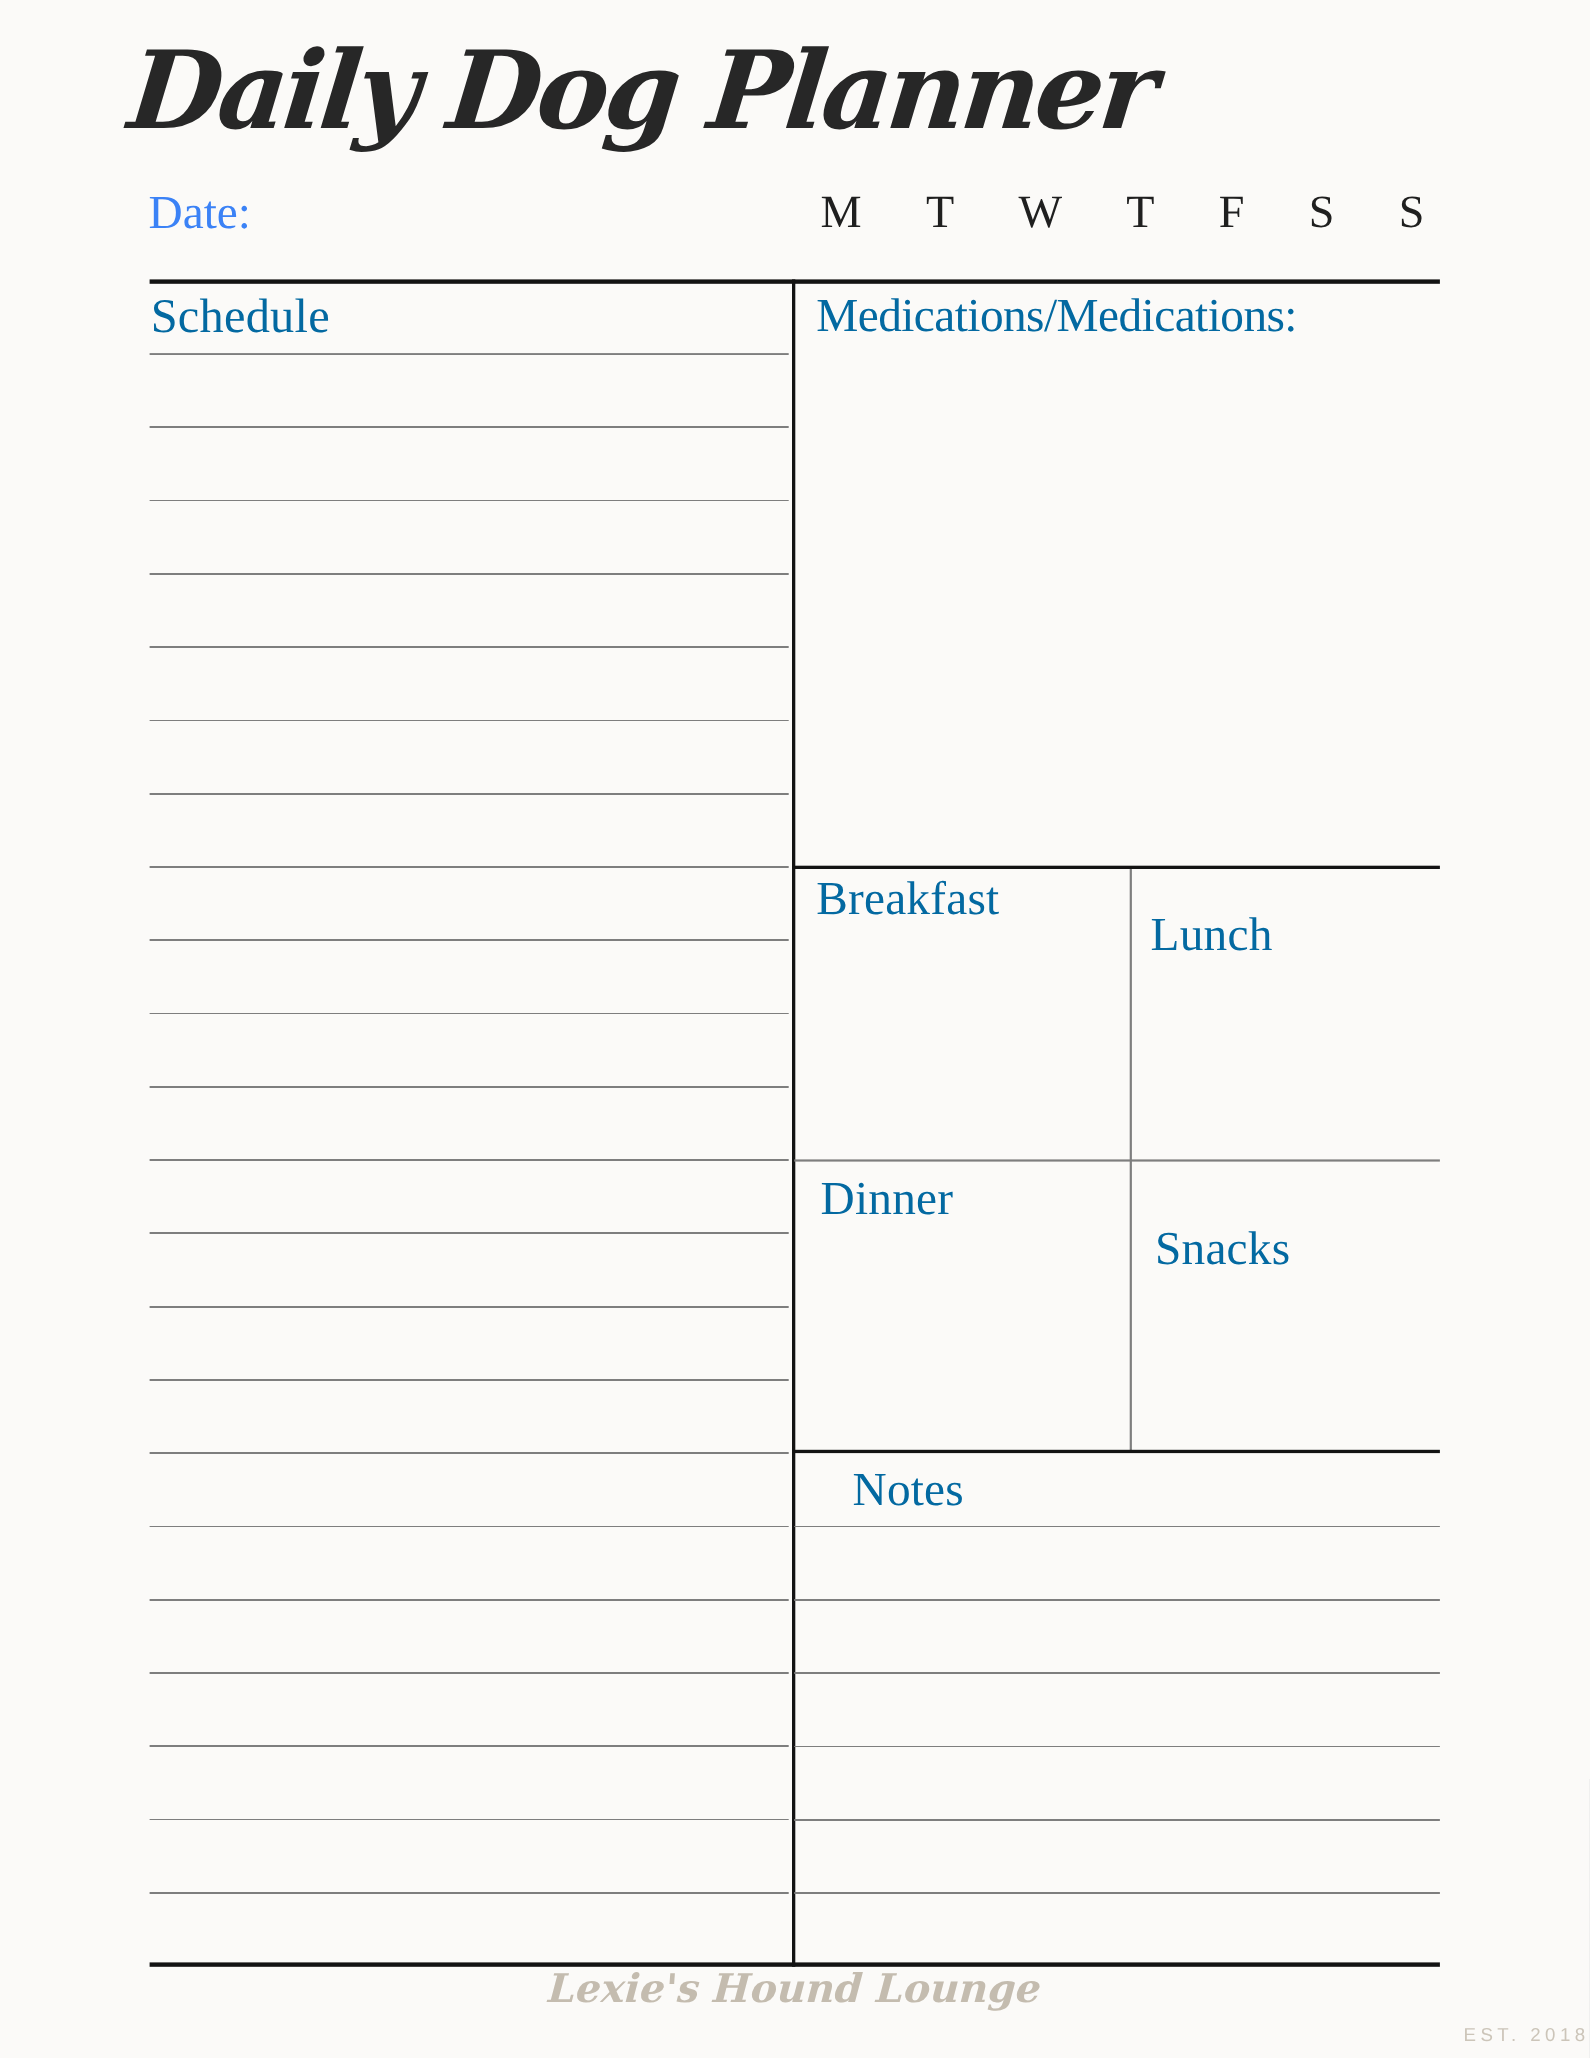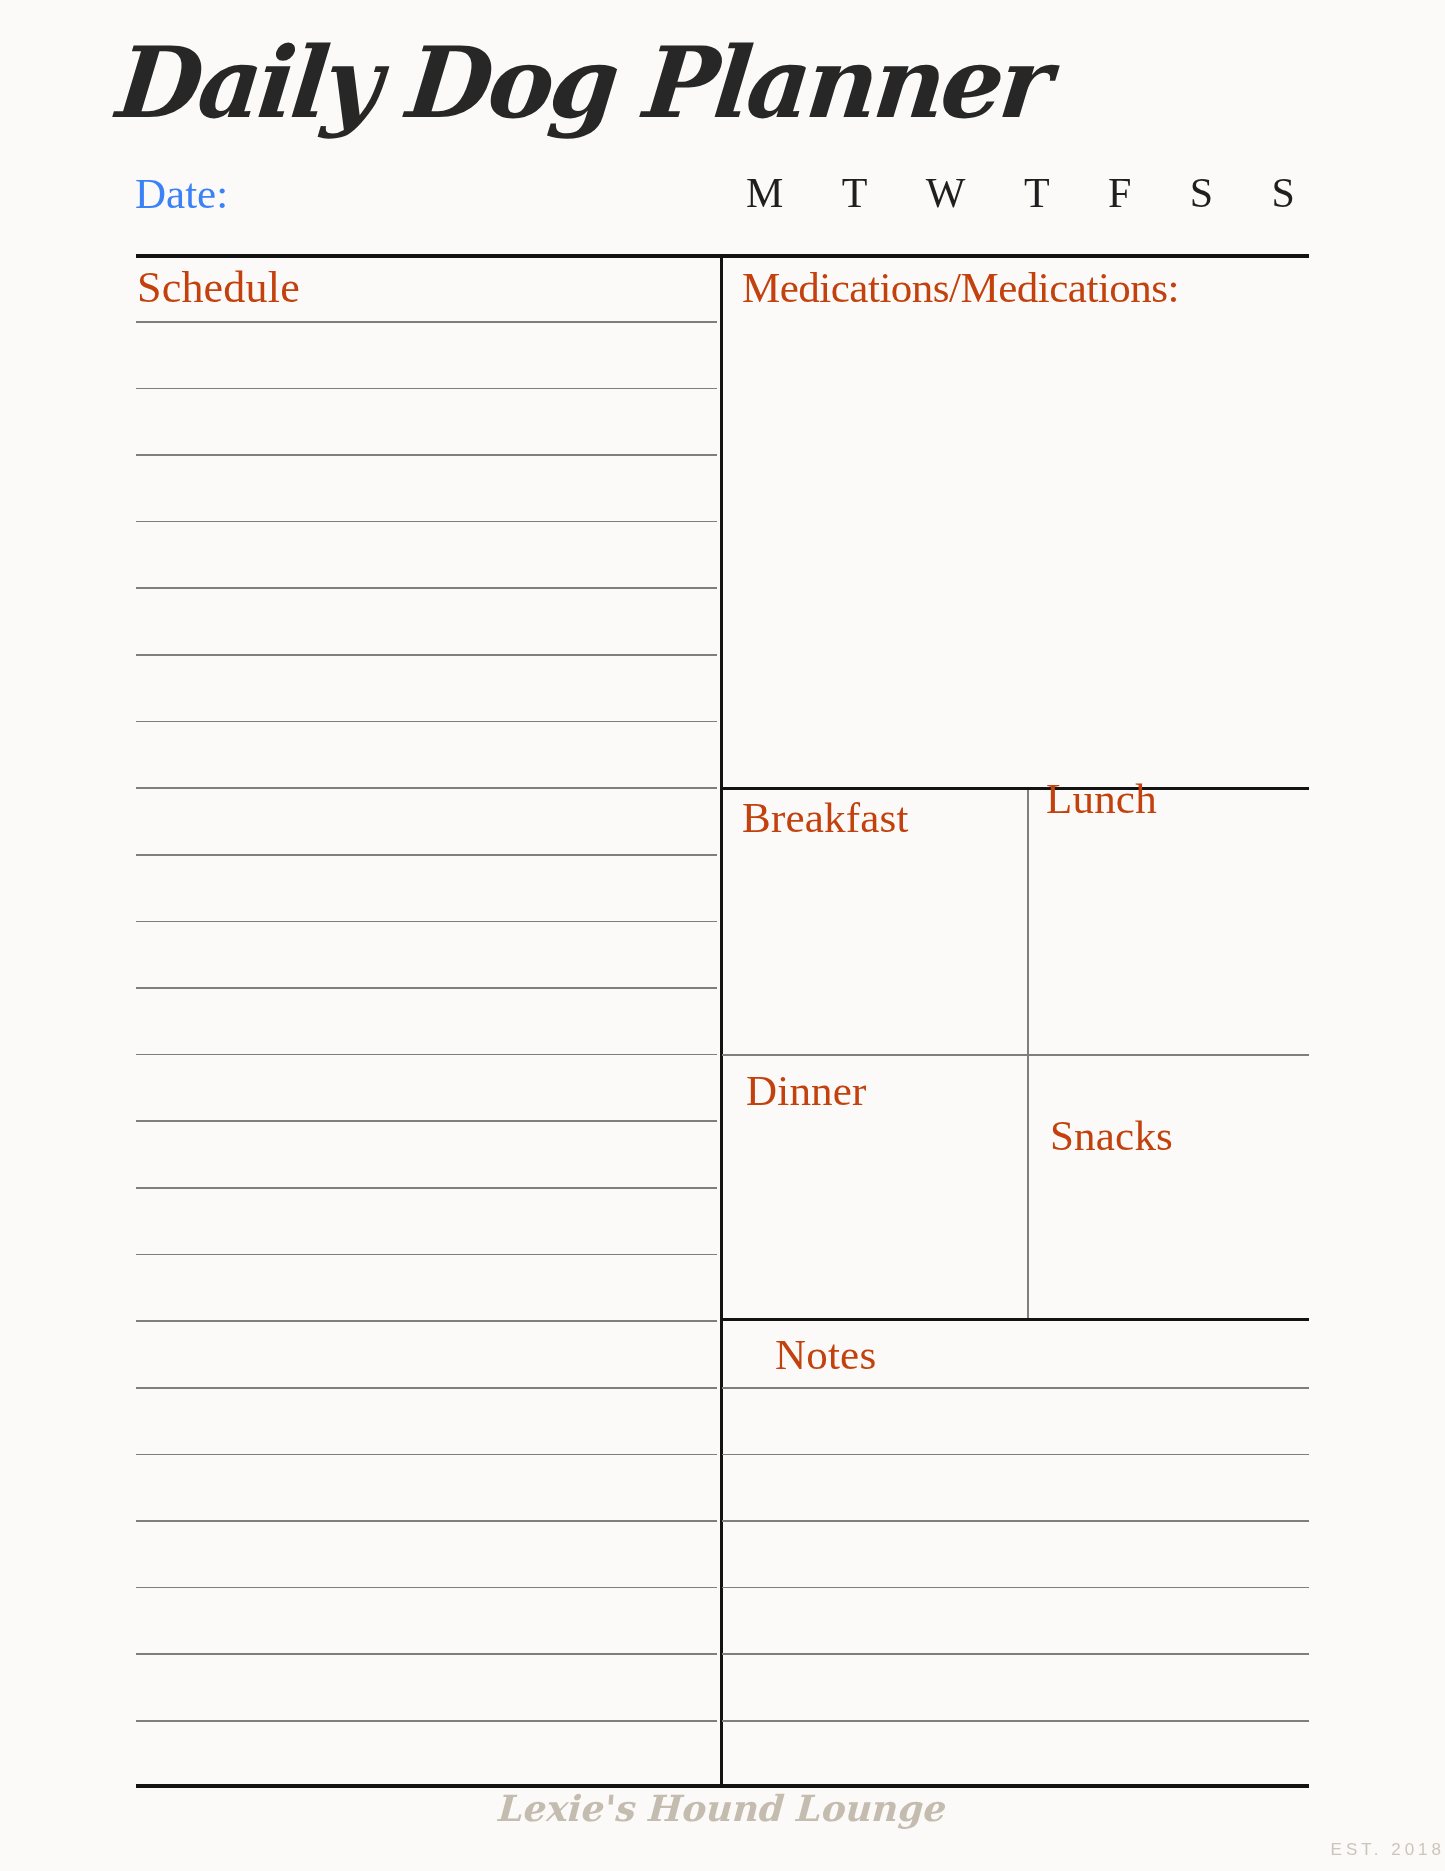"Schedule" .section-label { color: #c2410c -> #0369a1 }
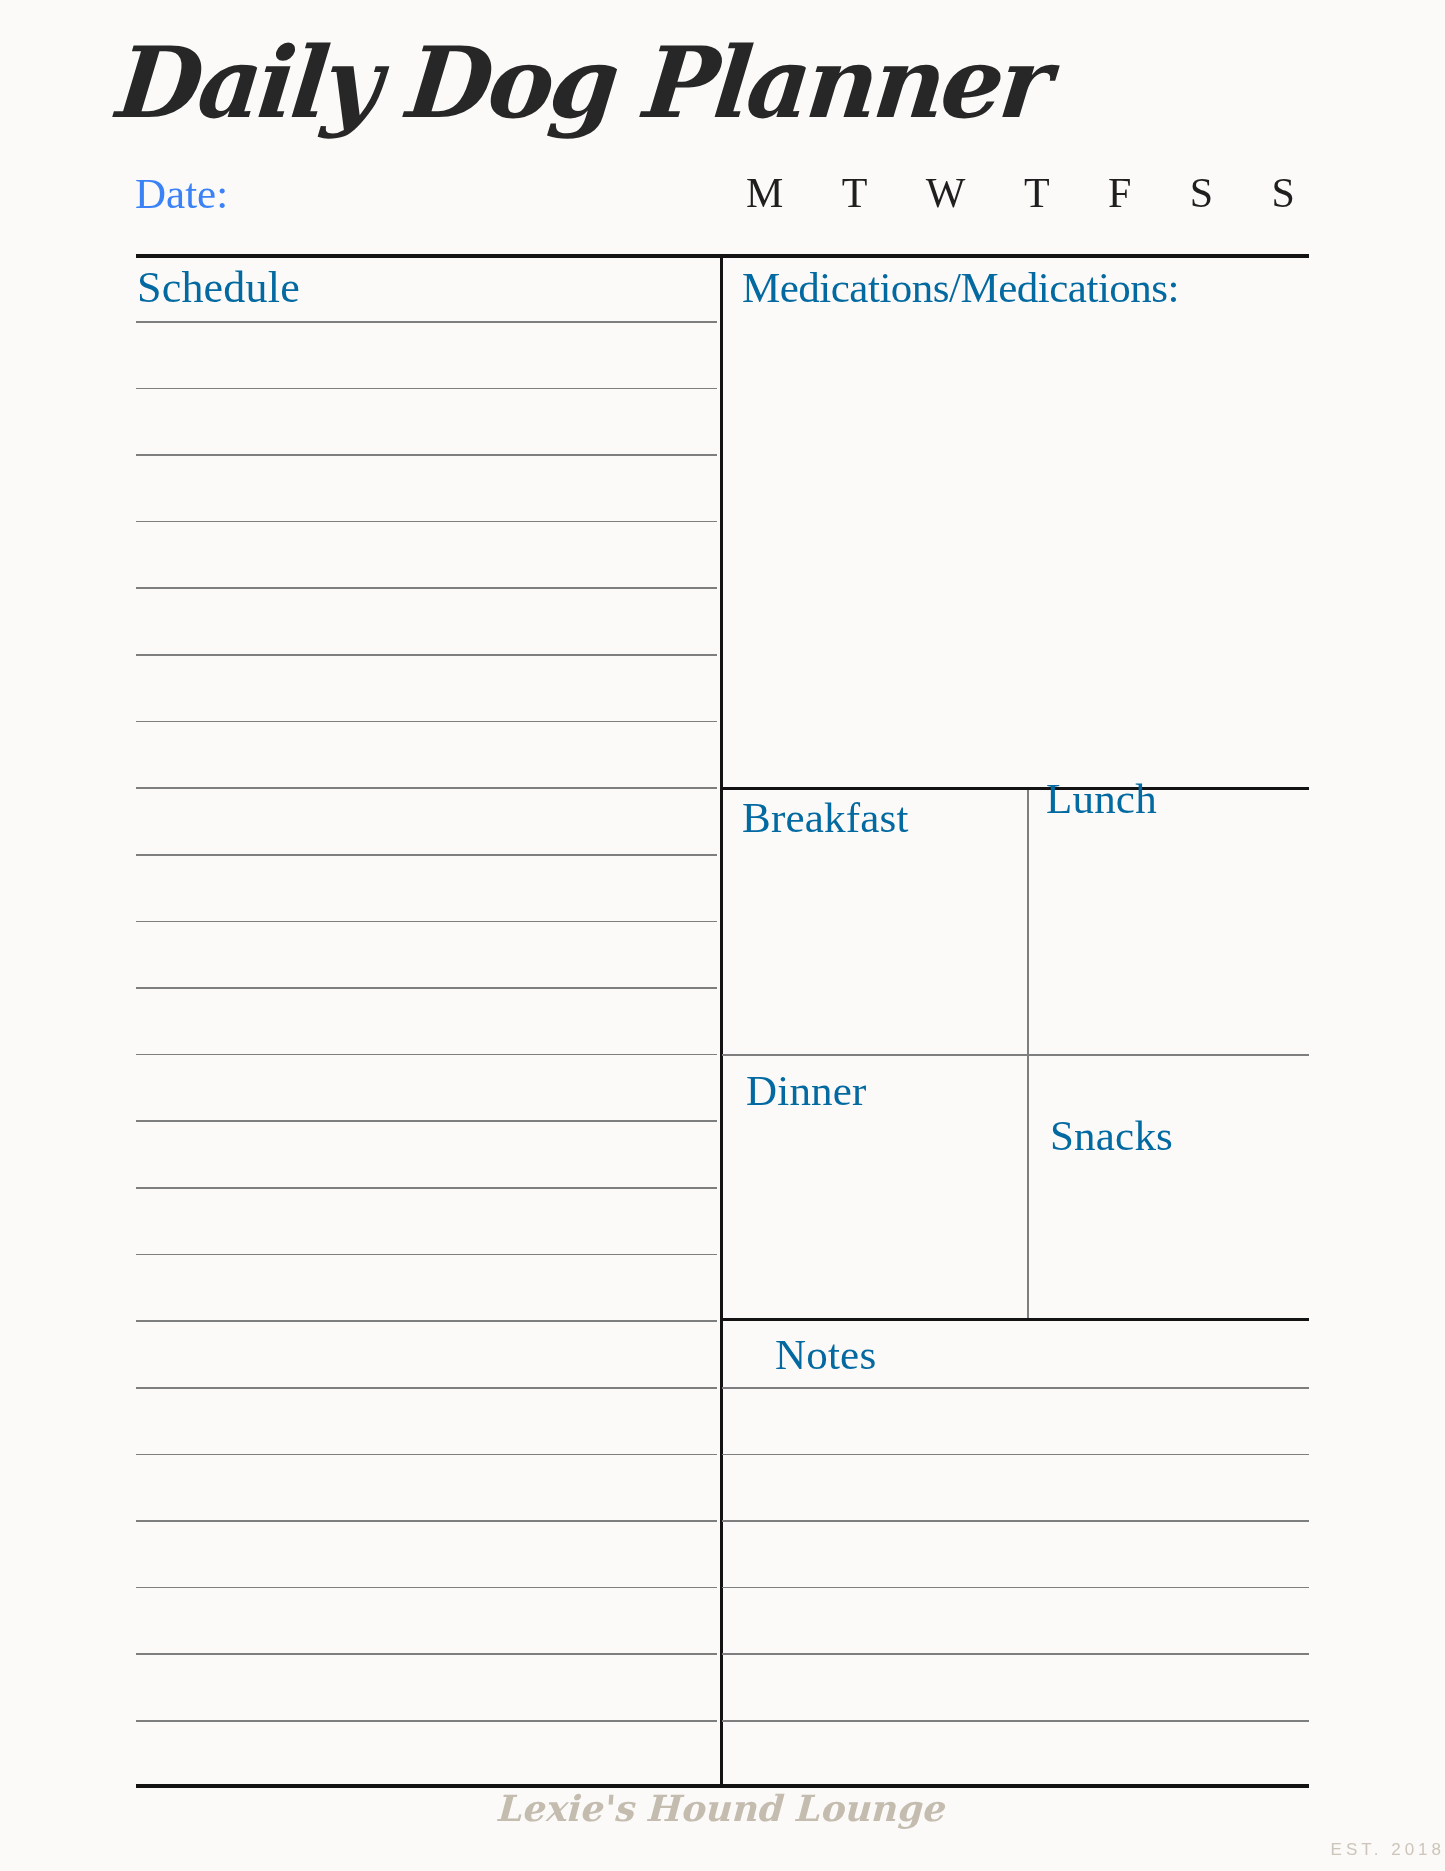"Lunch" .label-lunch { top: 777px -> 829px }
